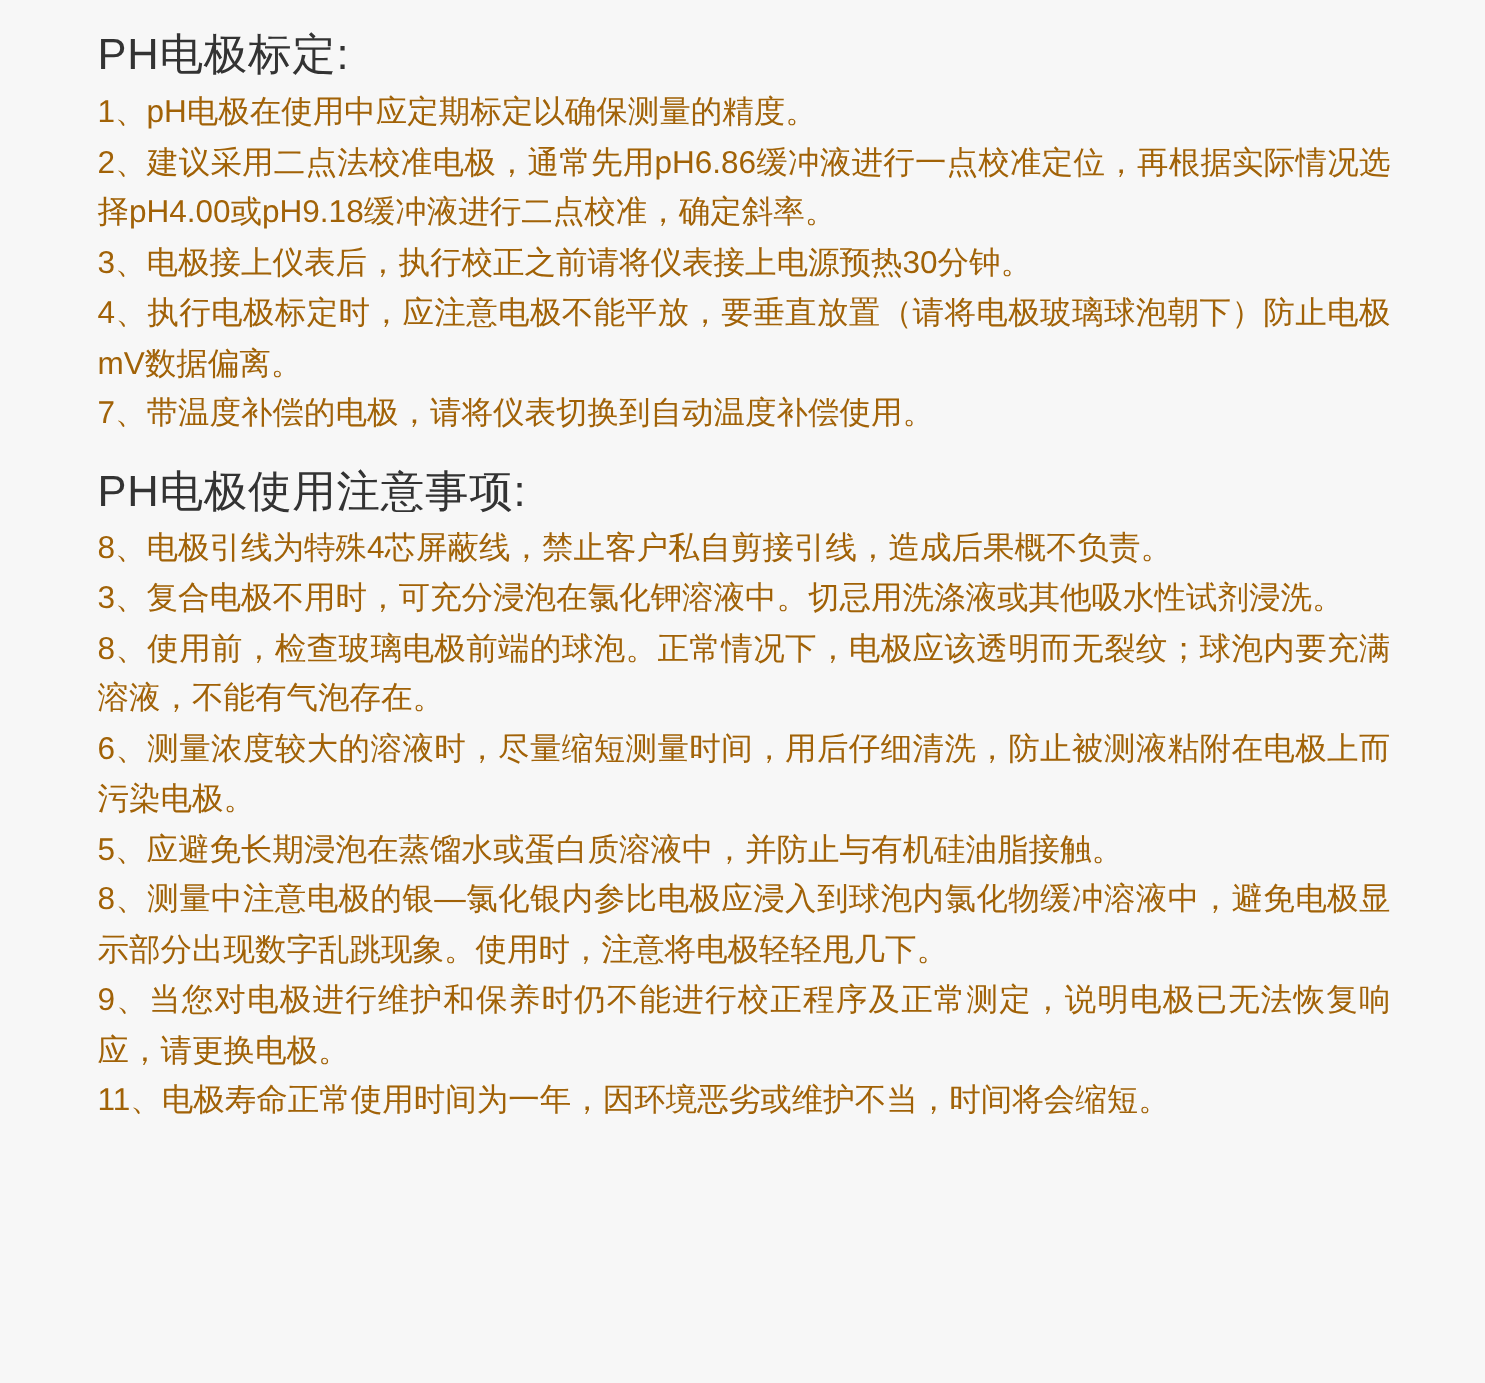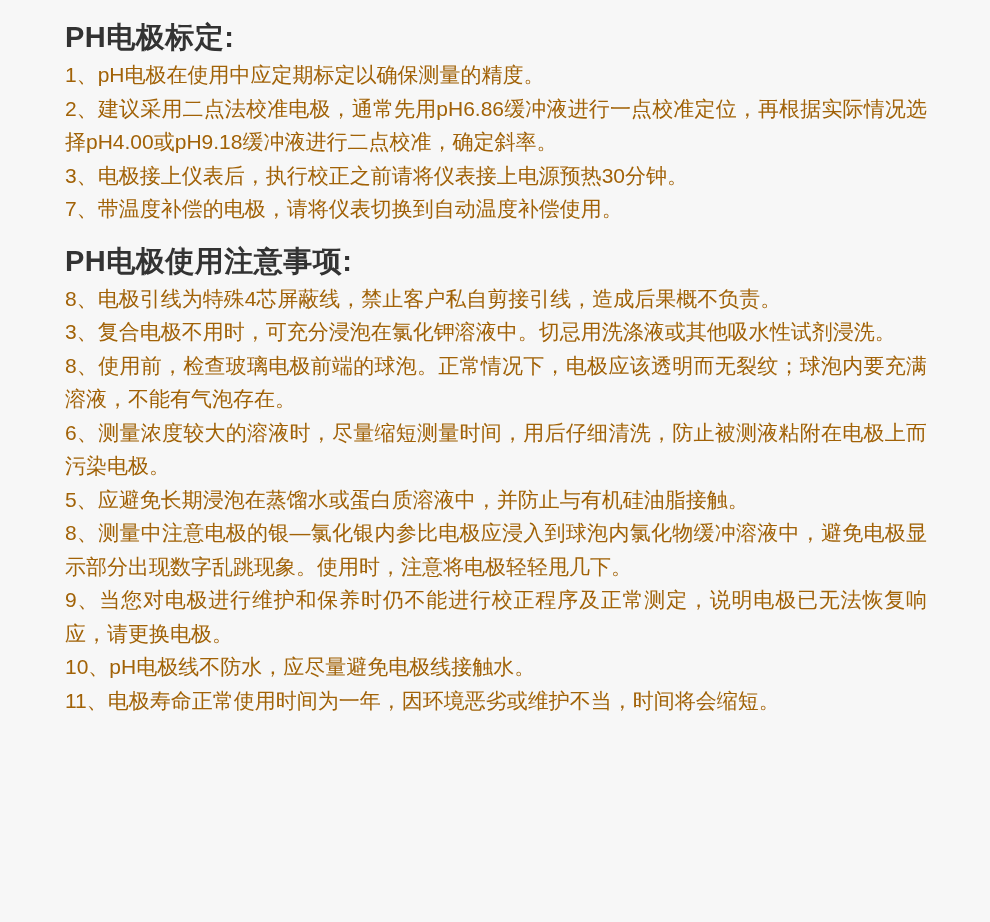"PH电极标定:" .section-title { font-weight: 700 -> 400 }
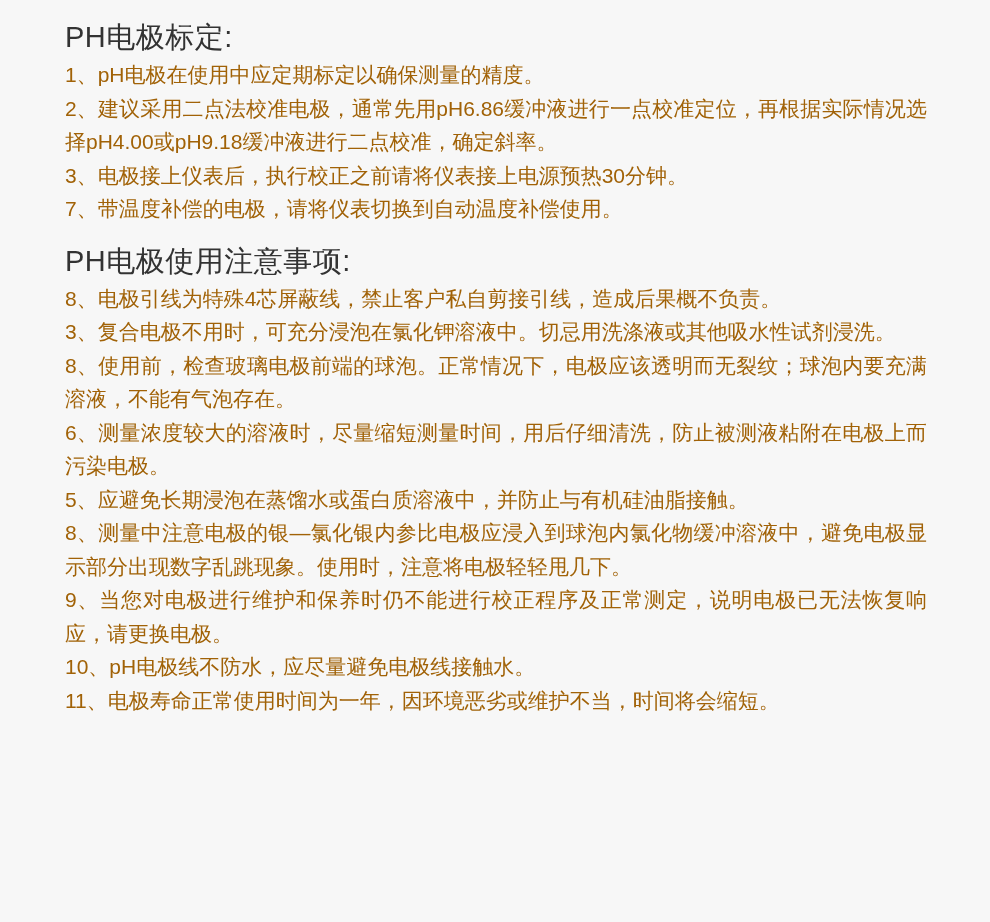"4、执行电极标定时，应注意电极不能平放，要垂直放置（请将电极玻璃球泡朝下）防止电" p.item { html: none -> <p>4、执行电极标定时，应注意电极不能平放，要垂直放置（请将电极玻璃球泡朝下）防止电极mV数据偏离。</p> }
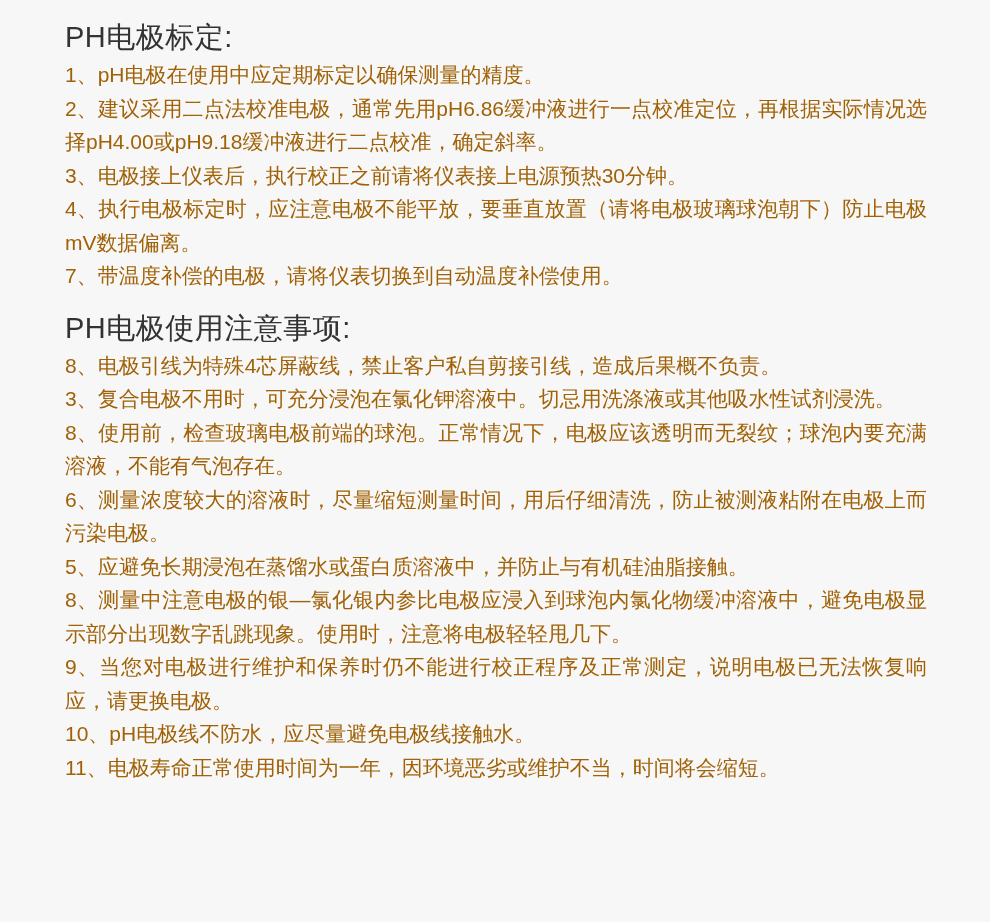"10、pH电极线不防水，应尽量避免电极线接触水。" p.item { html: <p>10、pH电极线不防水，应尽量避免电极线接触水。</p> -> none }
